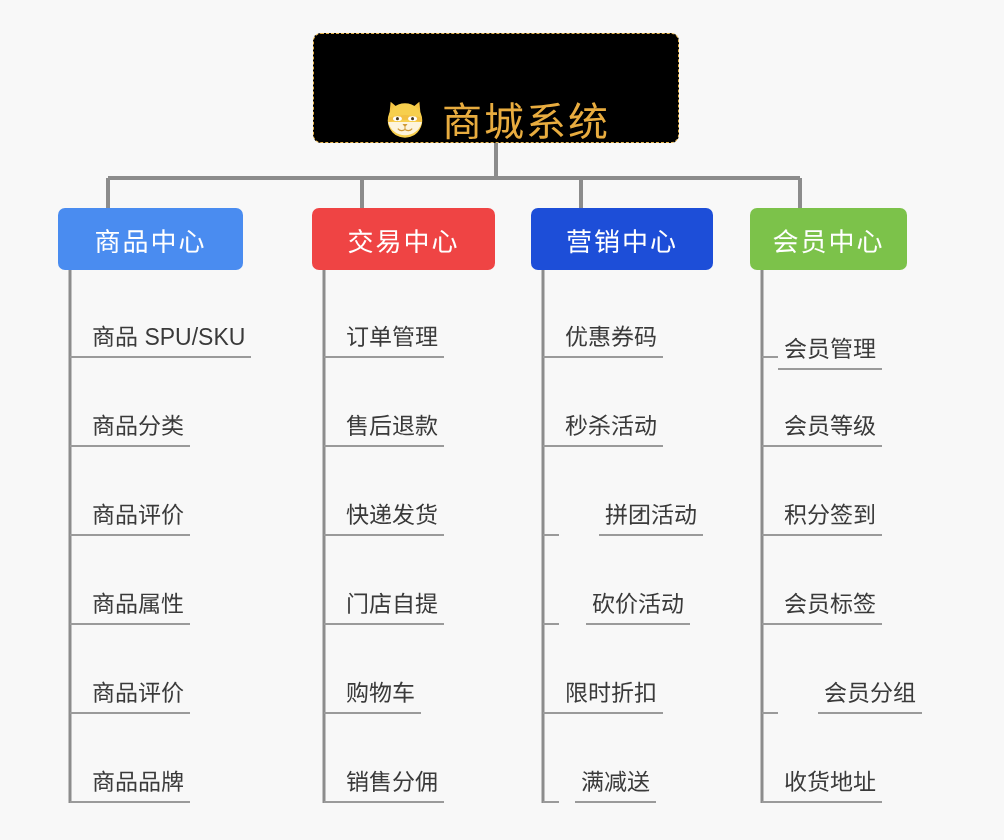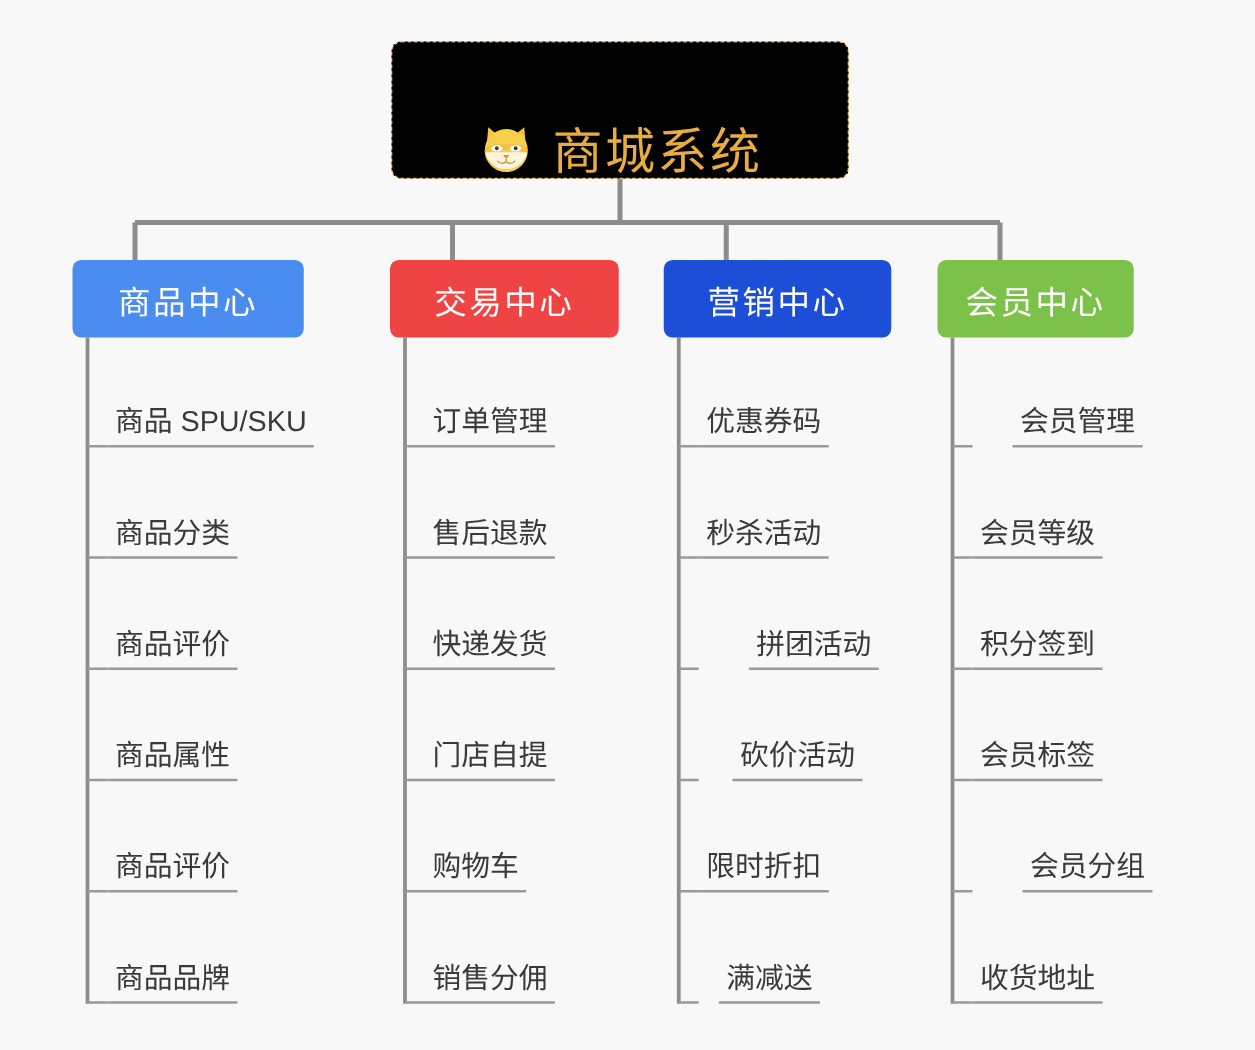"会员管理" div.leaf-item { margin-left: 32px -> none; top: 312px -> 324px }
